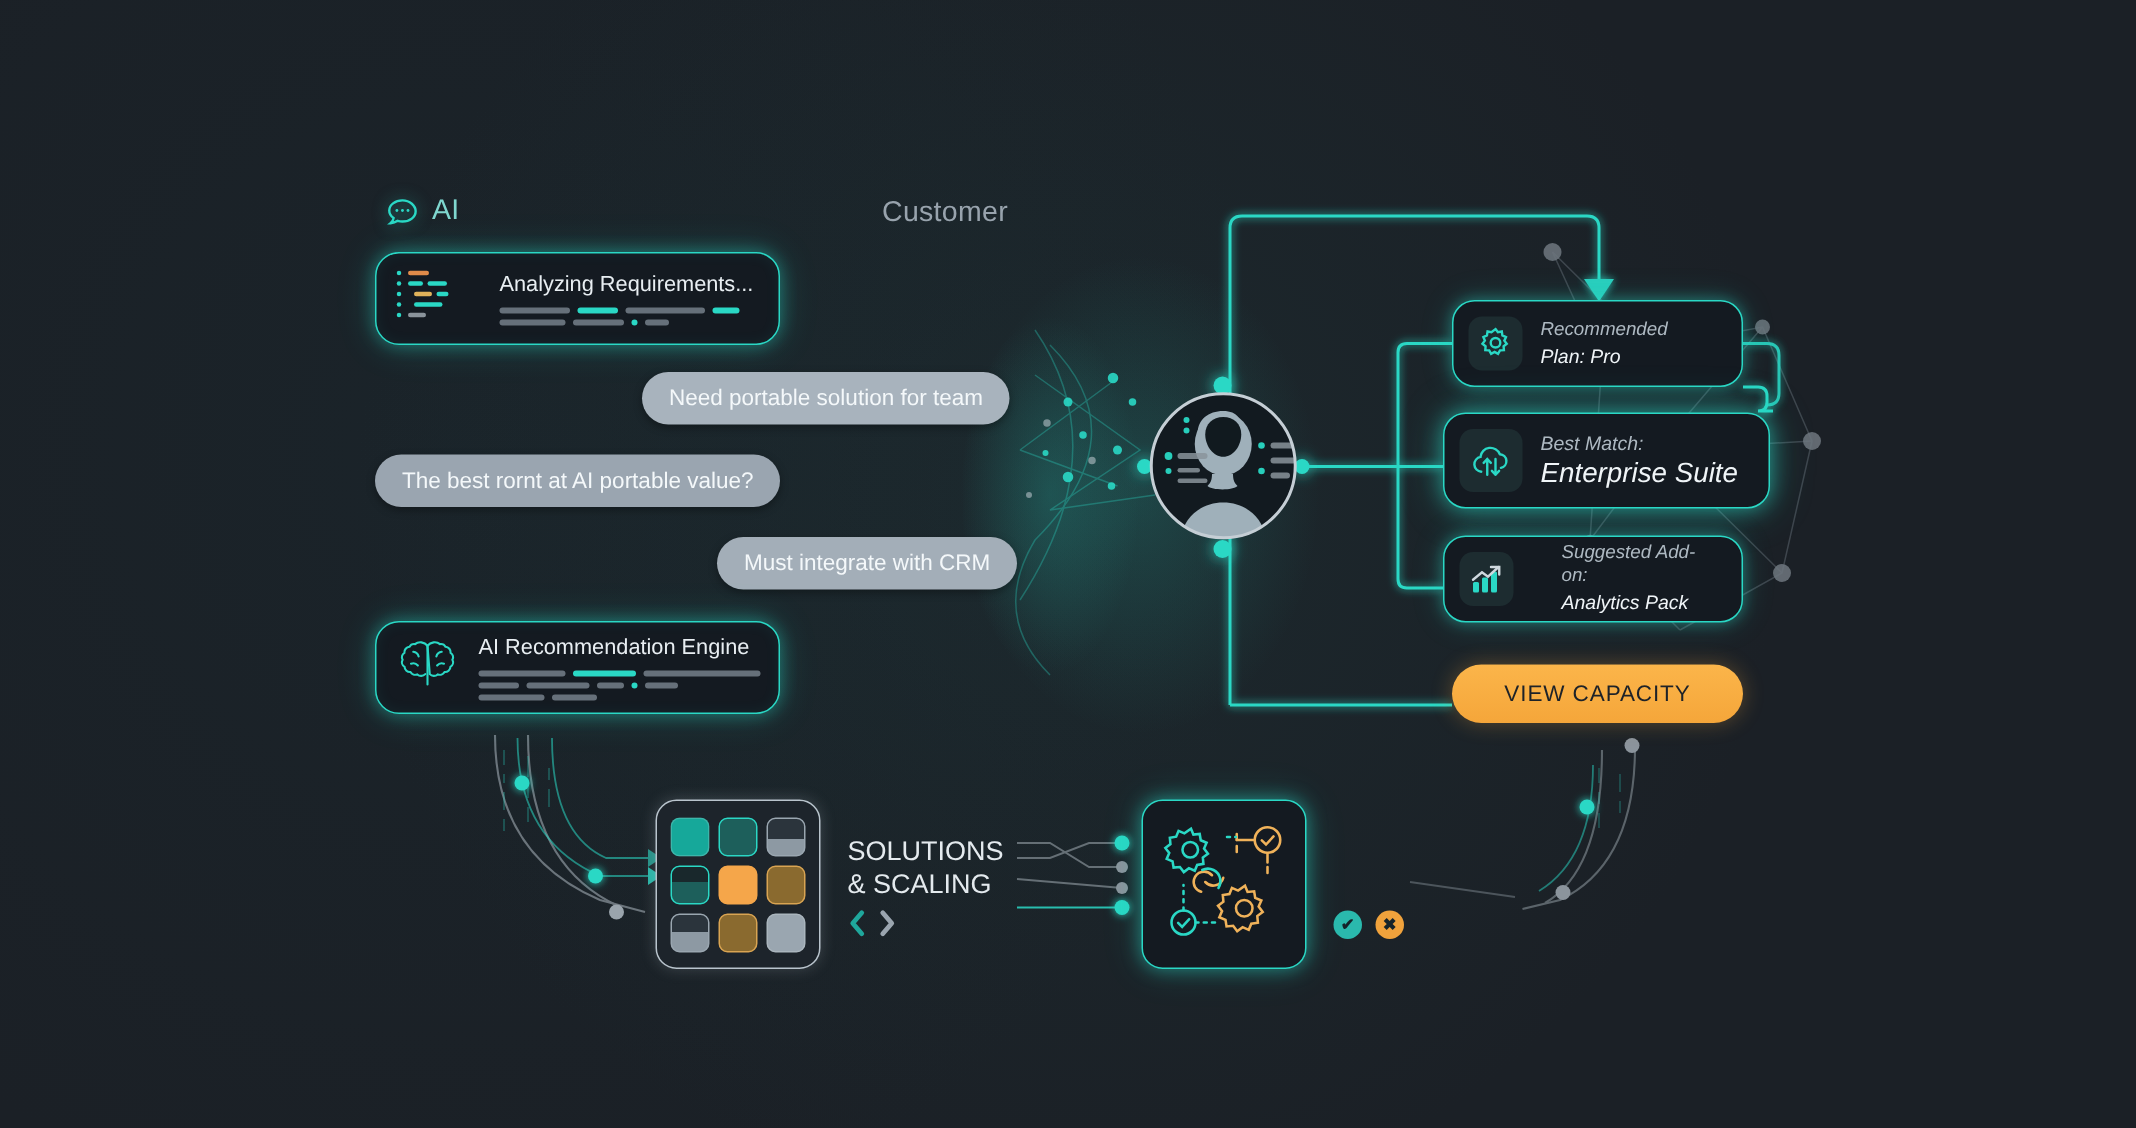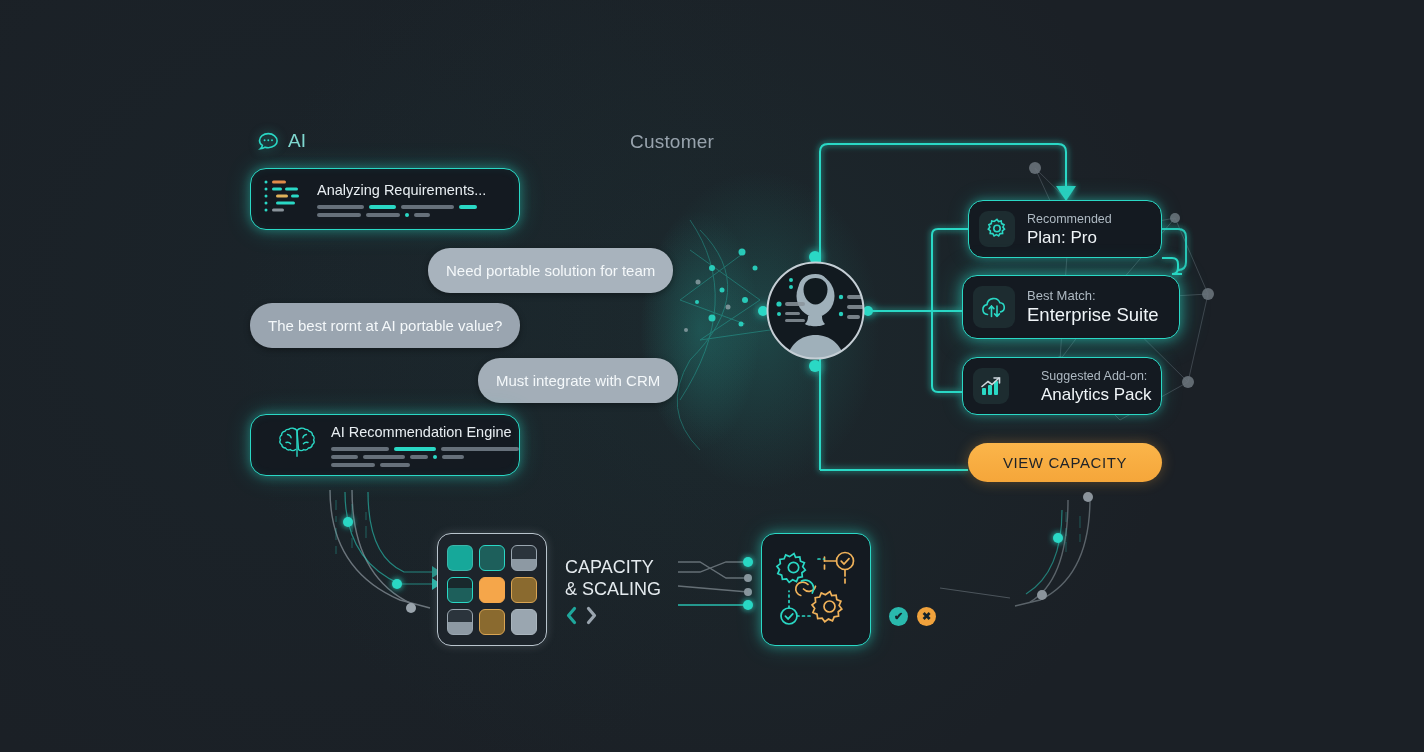"Customer" .hdr-customer { margin-left: 42px -> none }
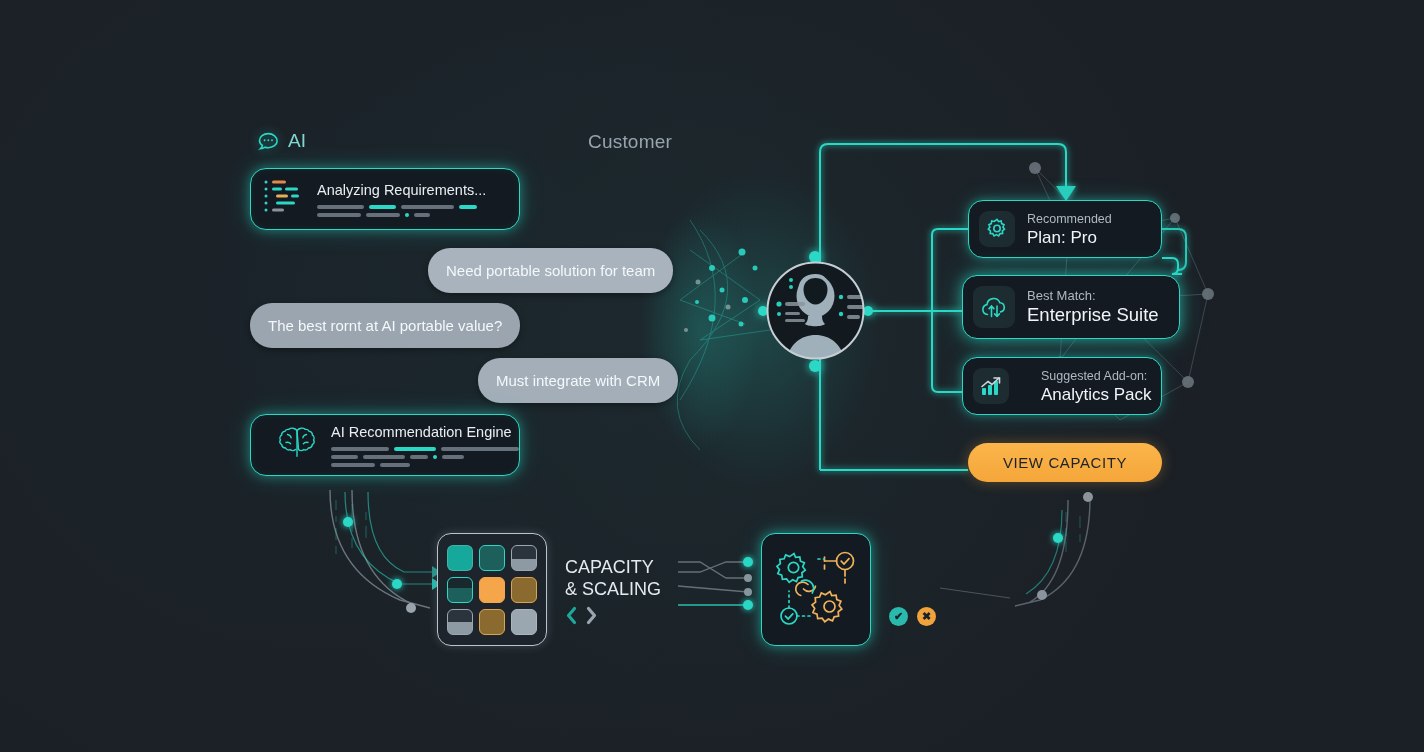"Analyzing Requirements..." #card-analyzing { gap: 12px -> 28px }
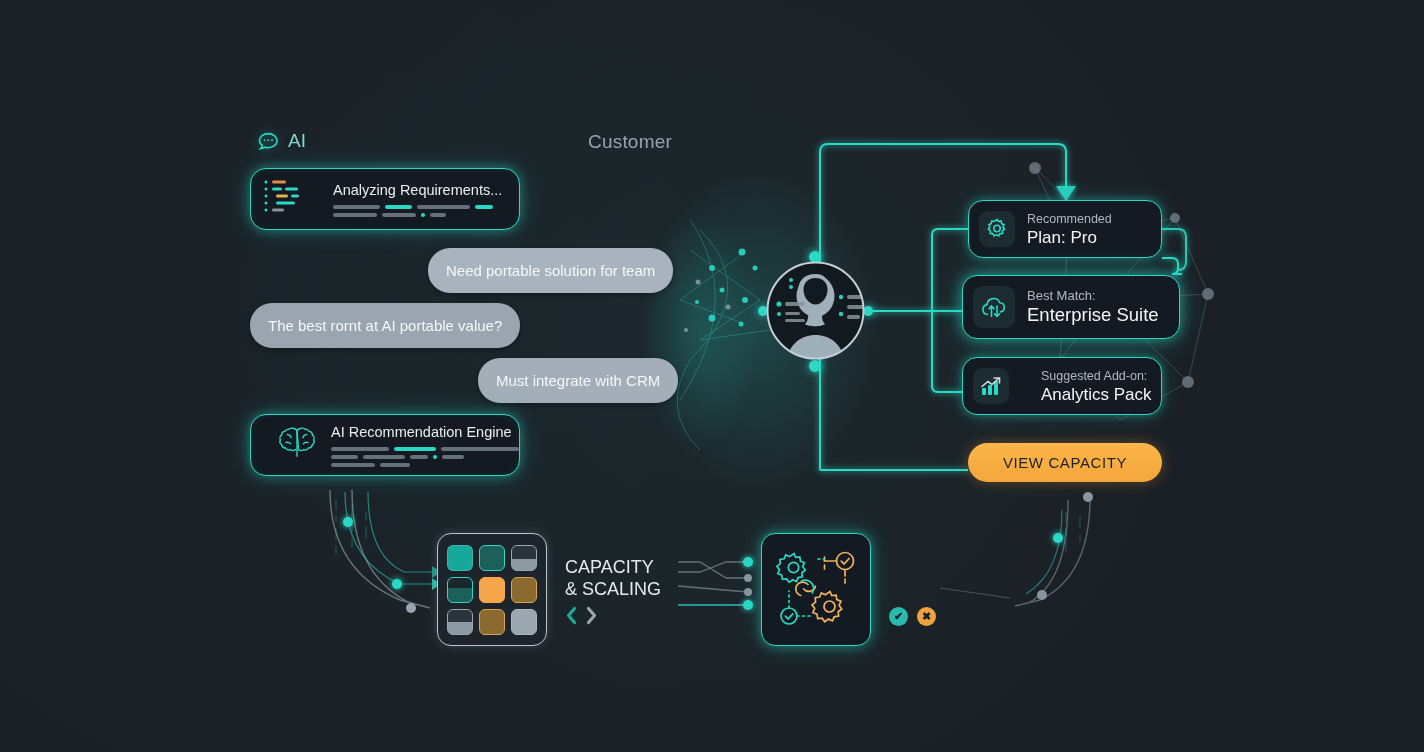"Recommended" .rec { font-style: none -> italic }
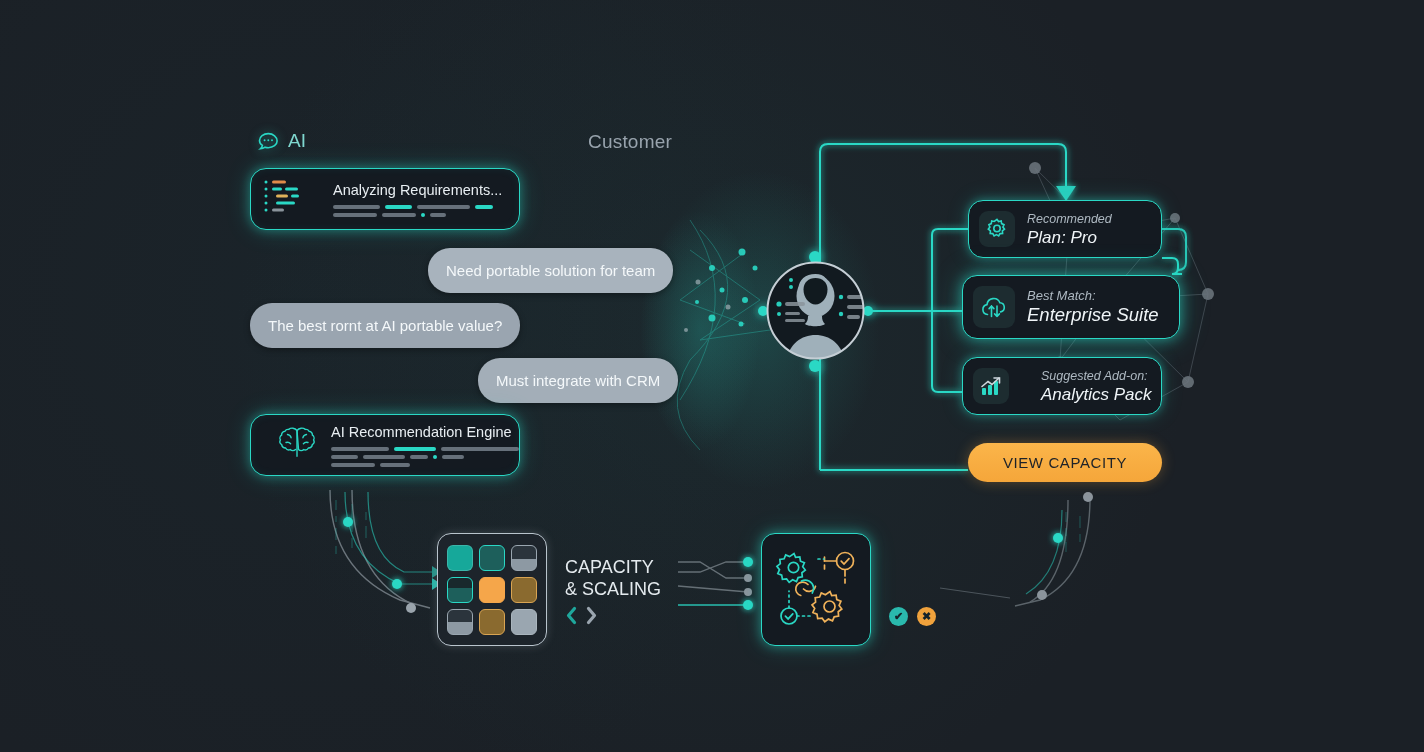"Plan: Pro" .rec .val { font-size: 17px -> 13px }
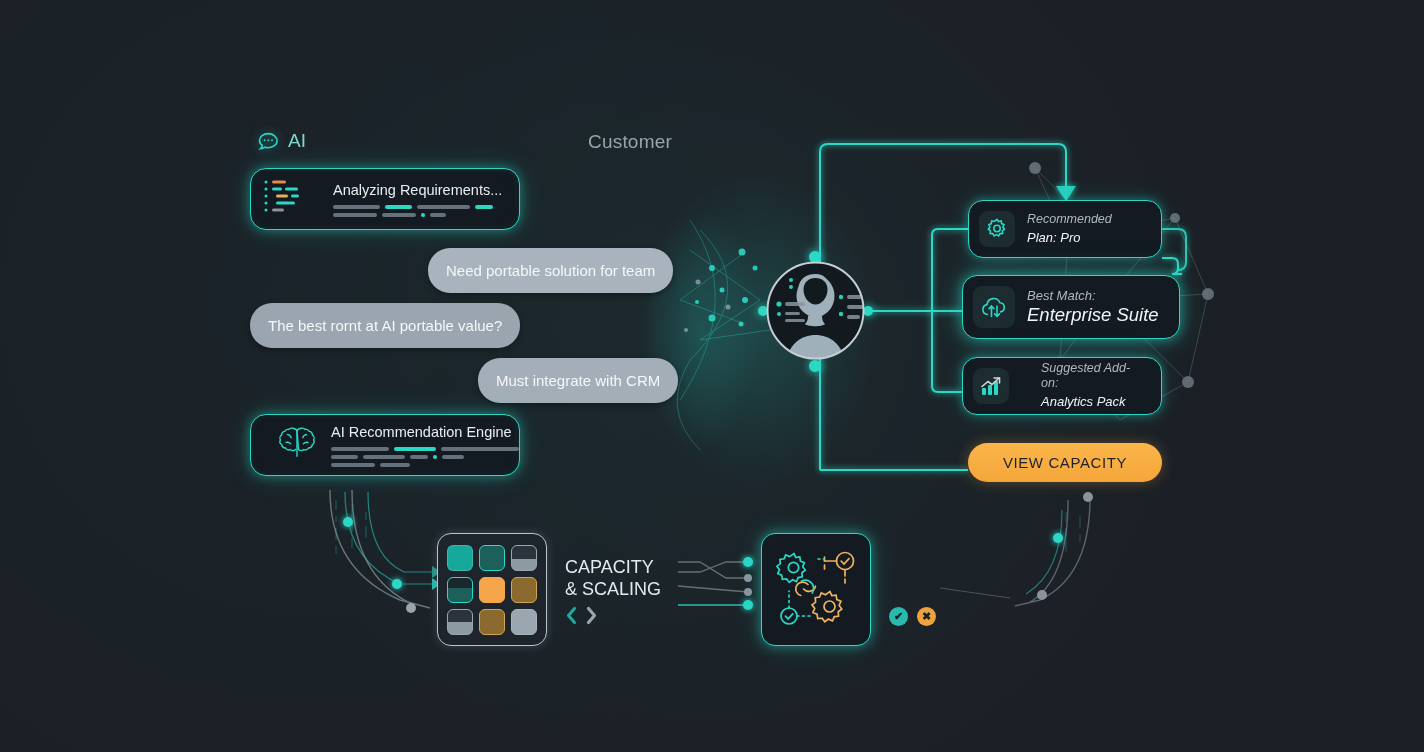"Need portable solution for team" .bubble { height: 45px -> 35px }
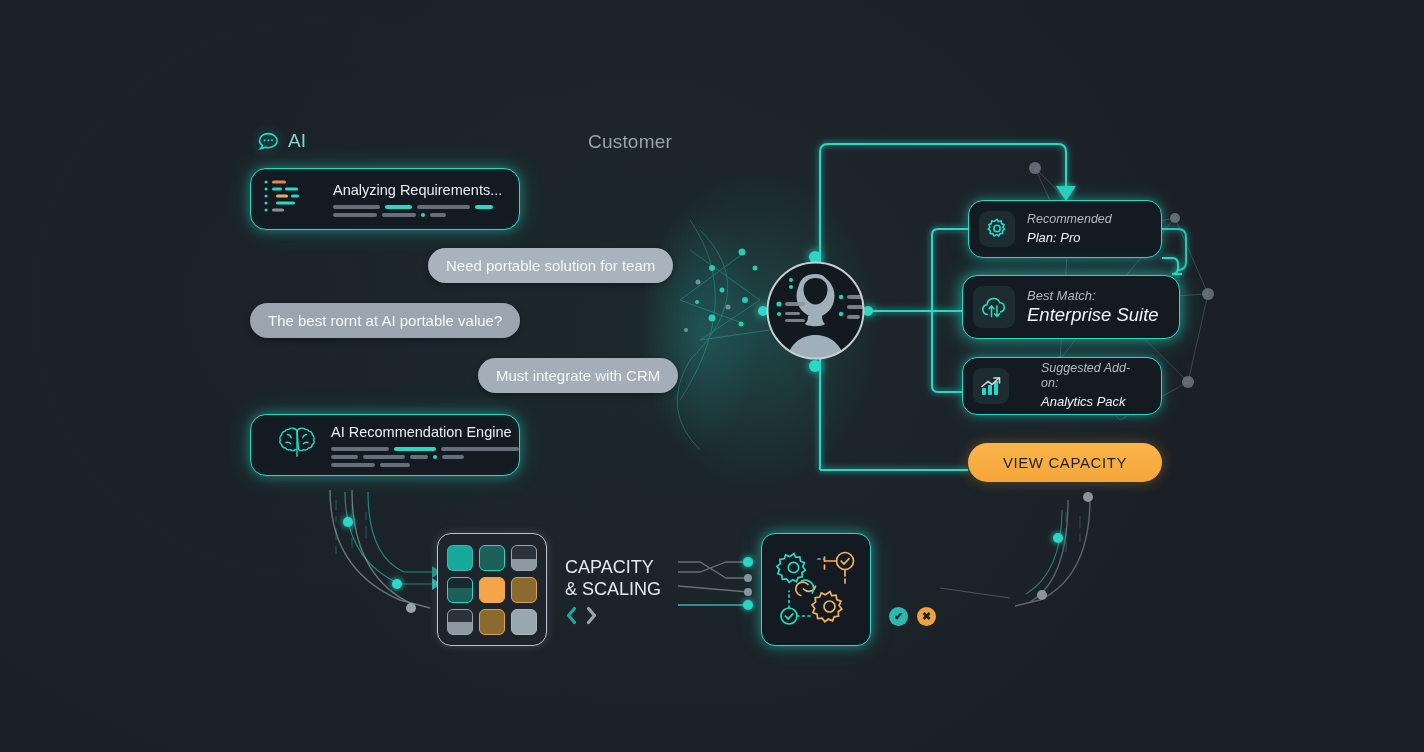"AI Recommendation Engine" #card-engine { padding: 0 24px -> 0 12px }
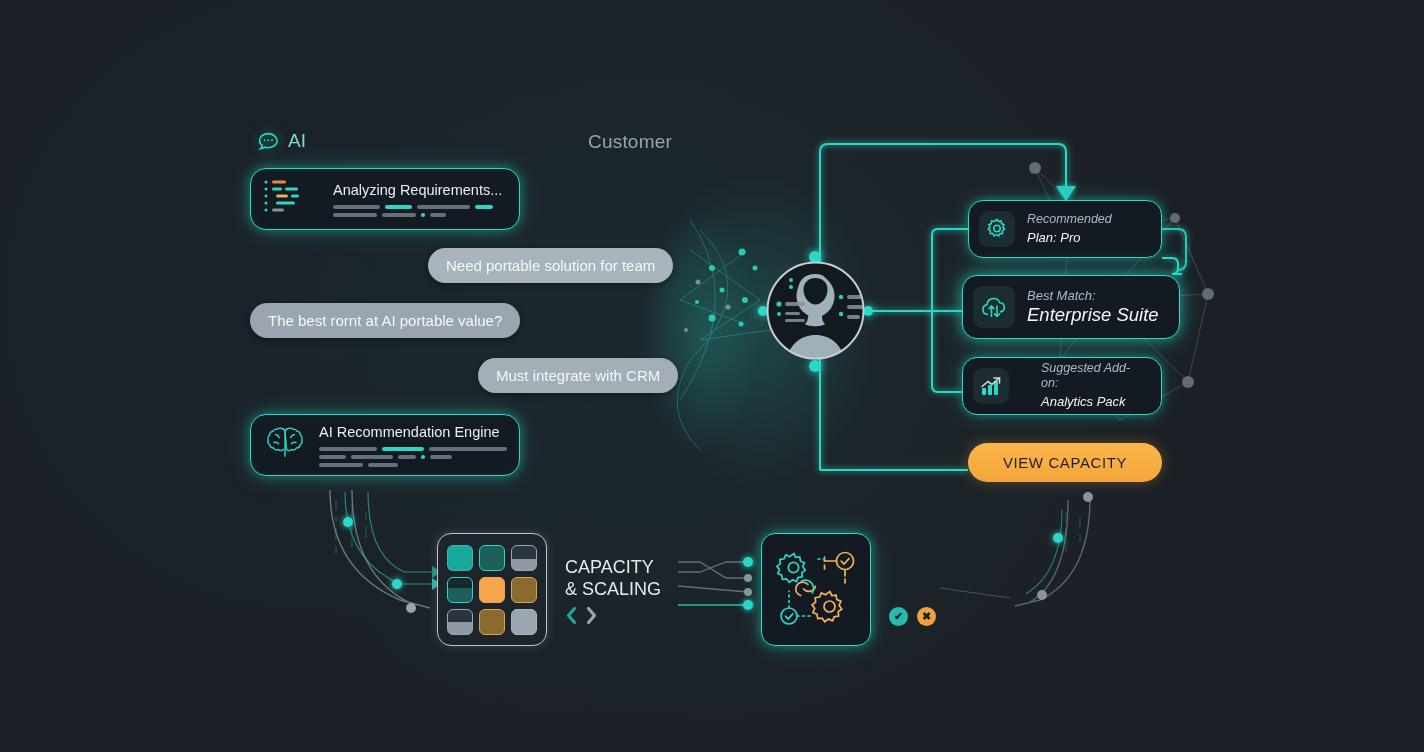"CAPACITY" div { text: CAPACITY -> SOLUTIONS }
